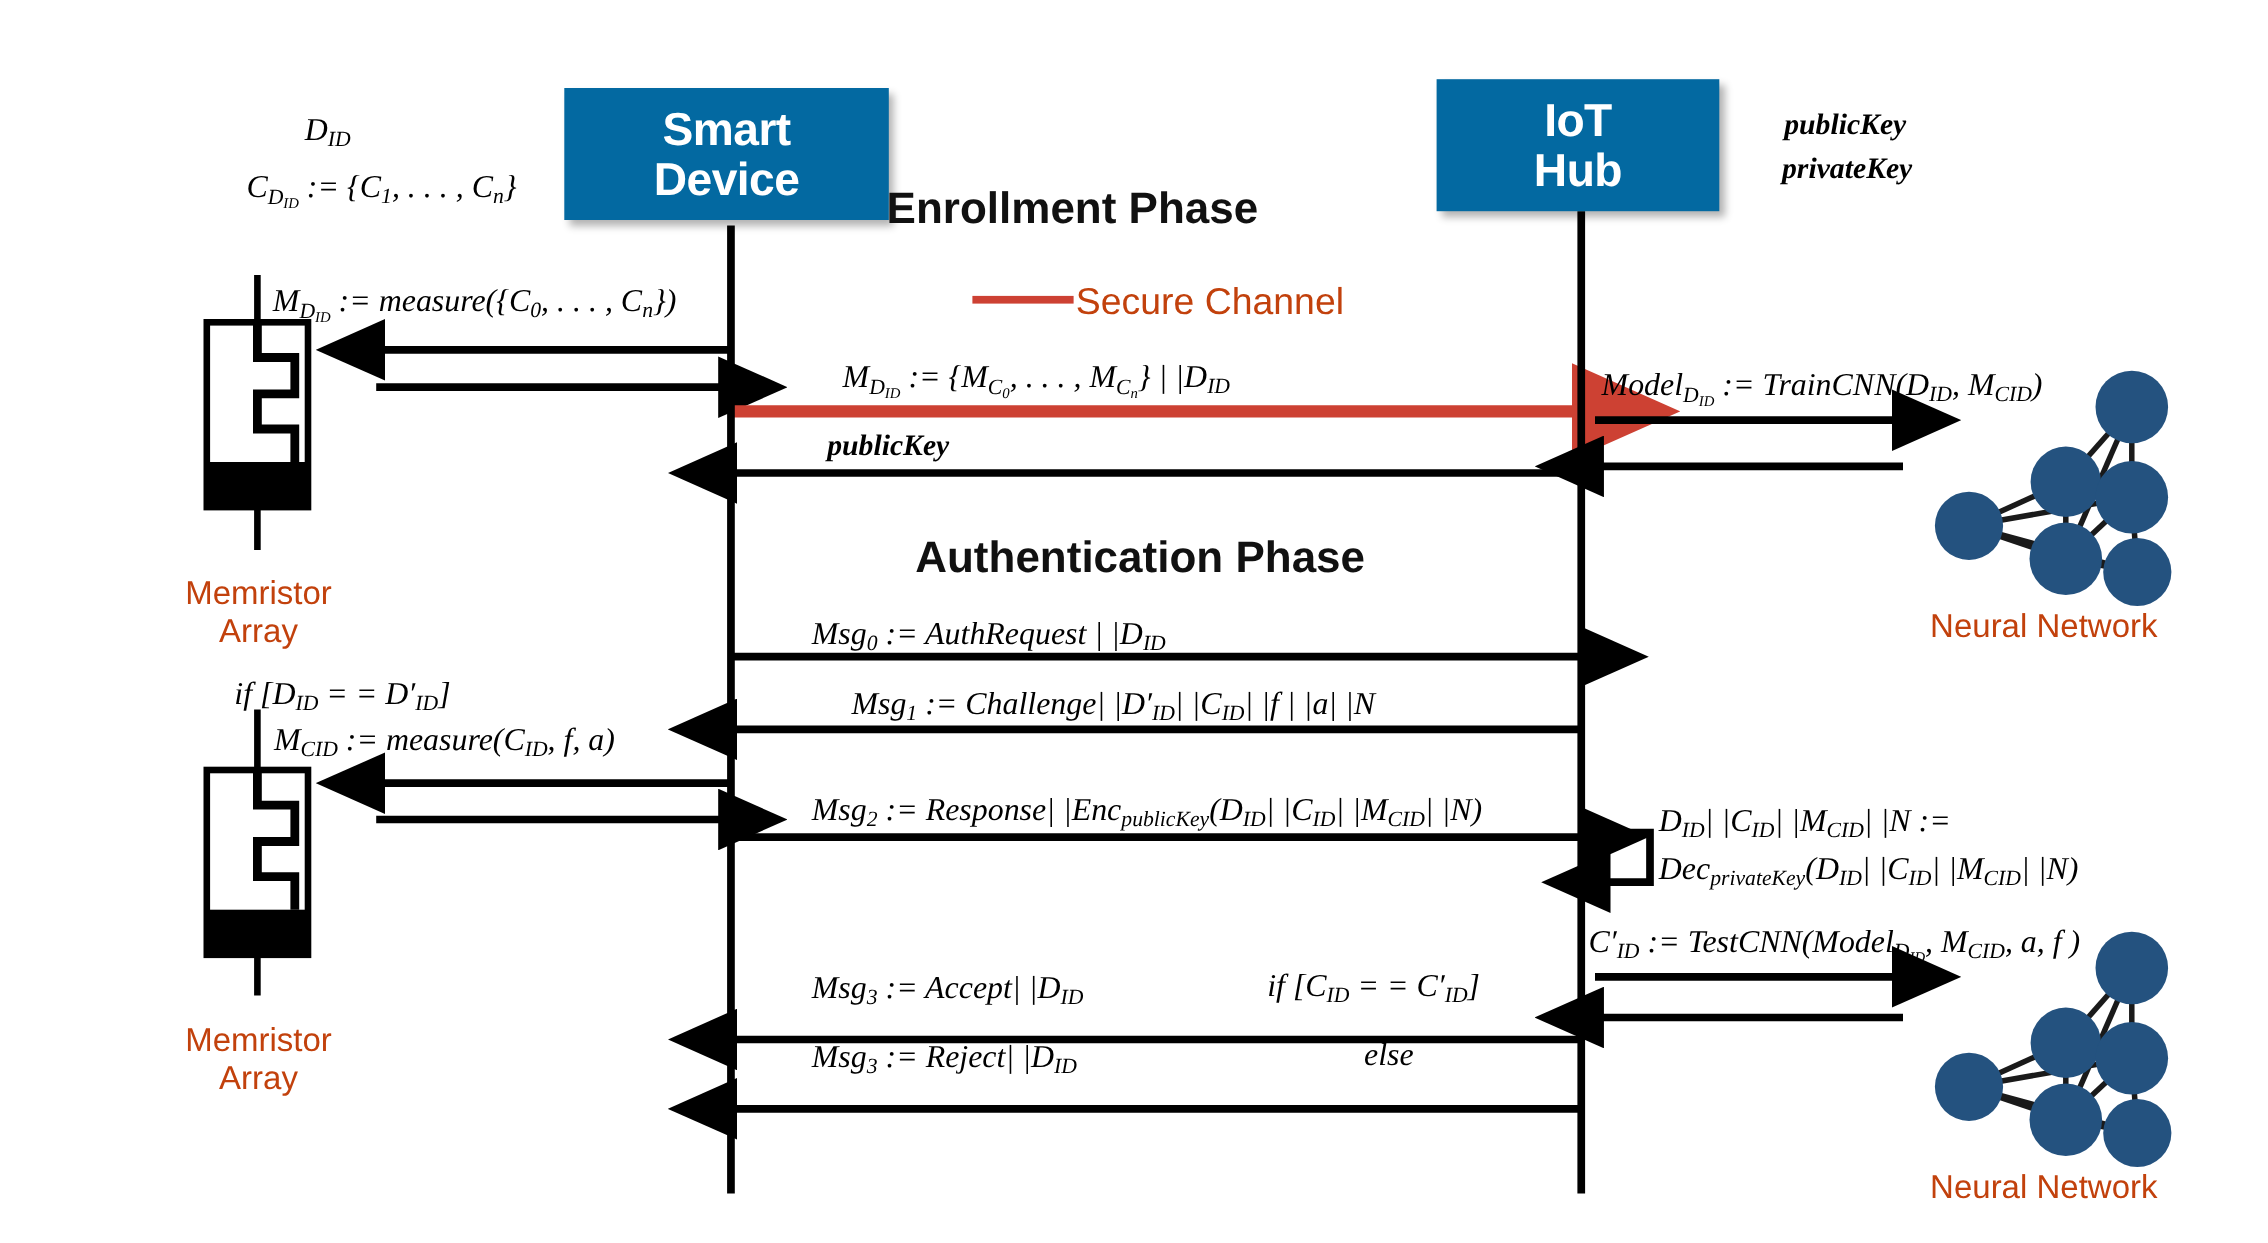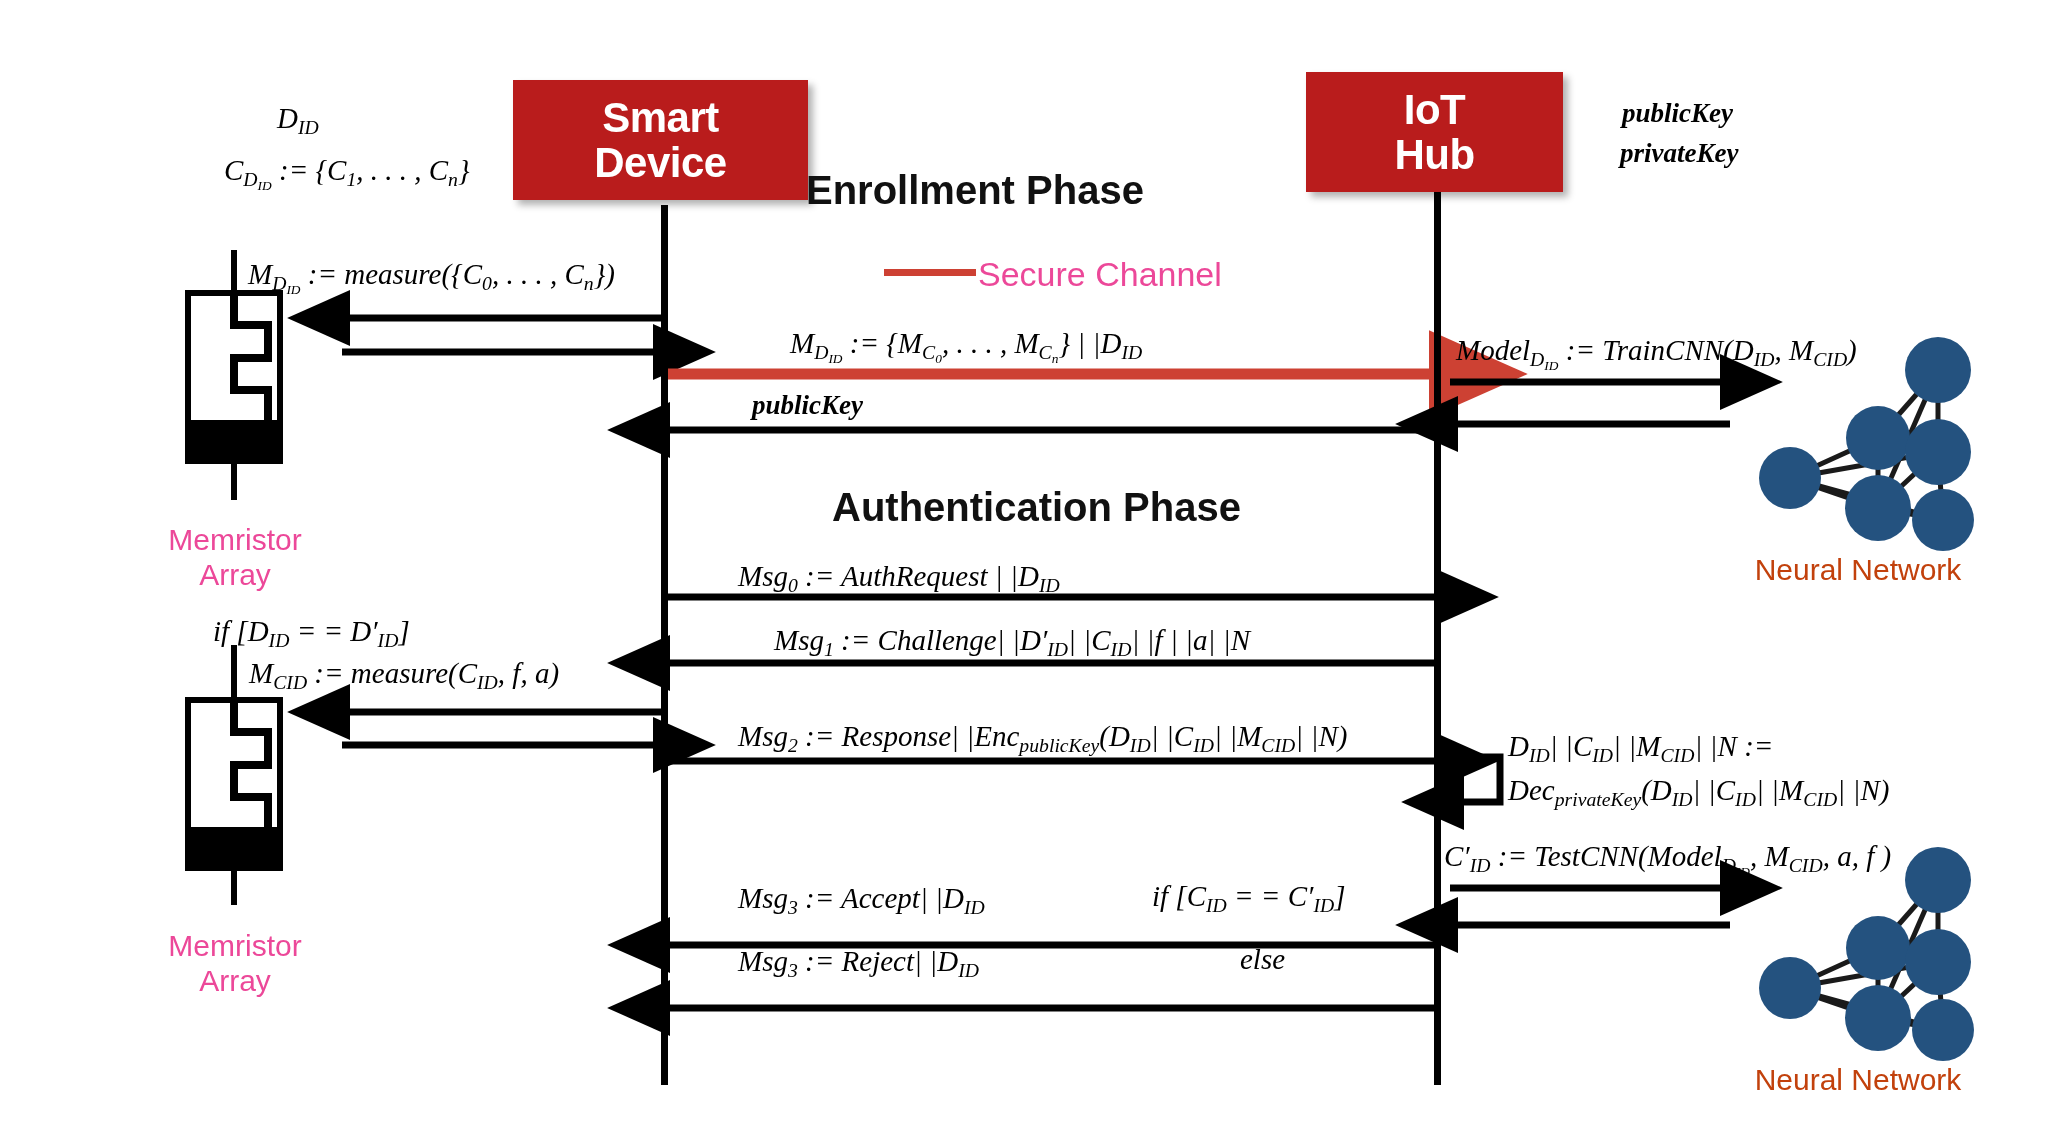"Smart" .actor-box { background: #b91c1c -> #0369a1 }
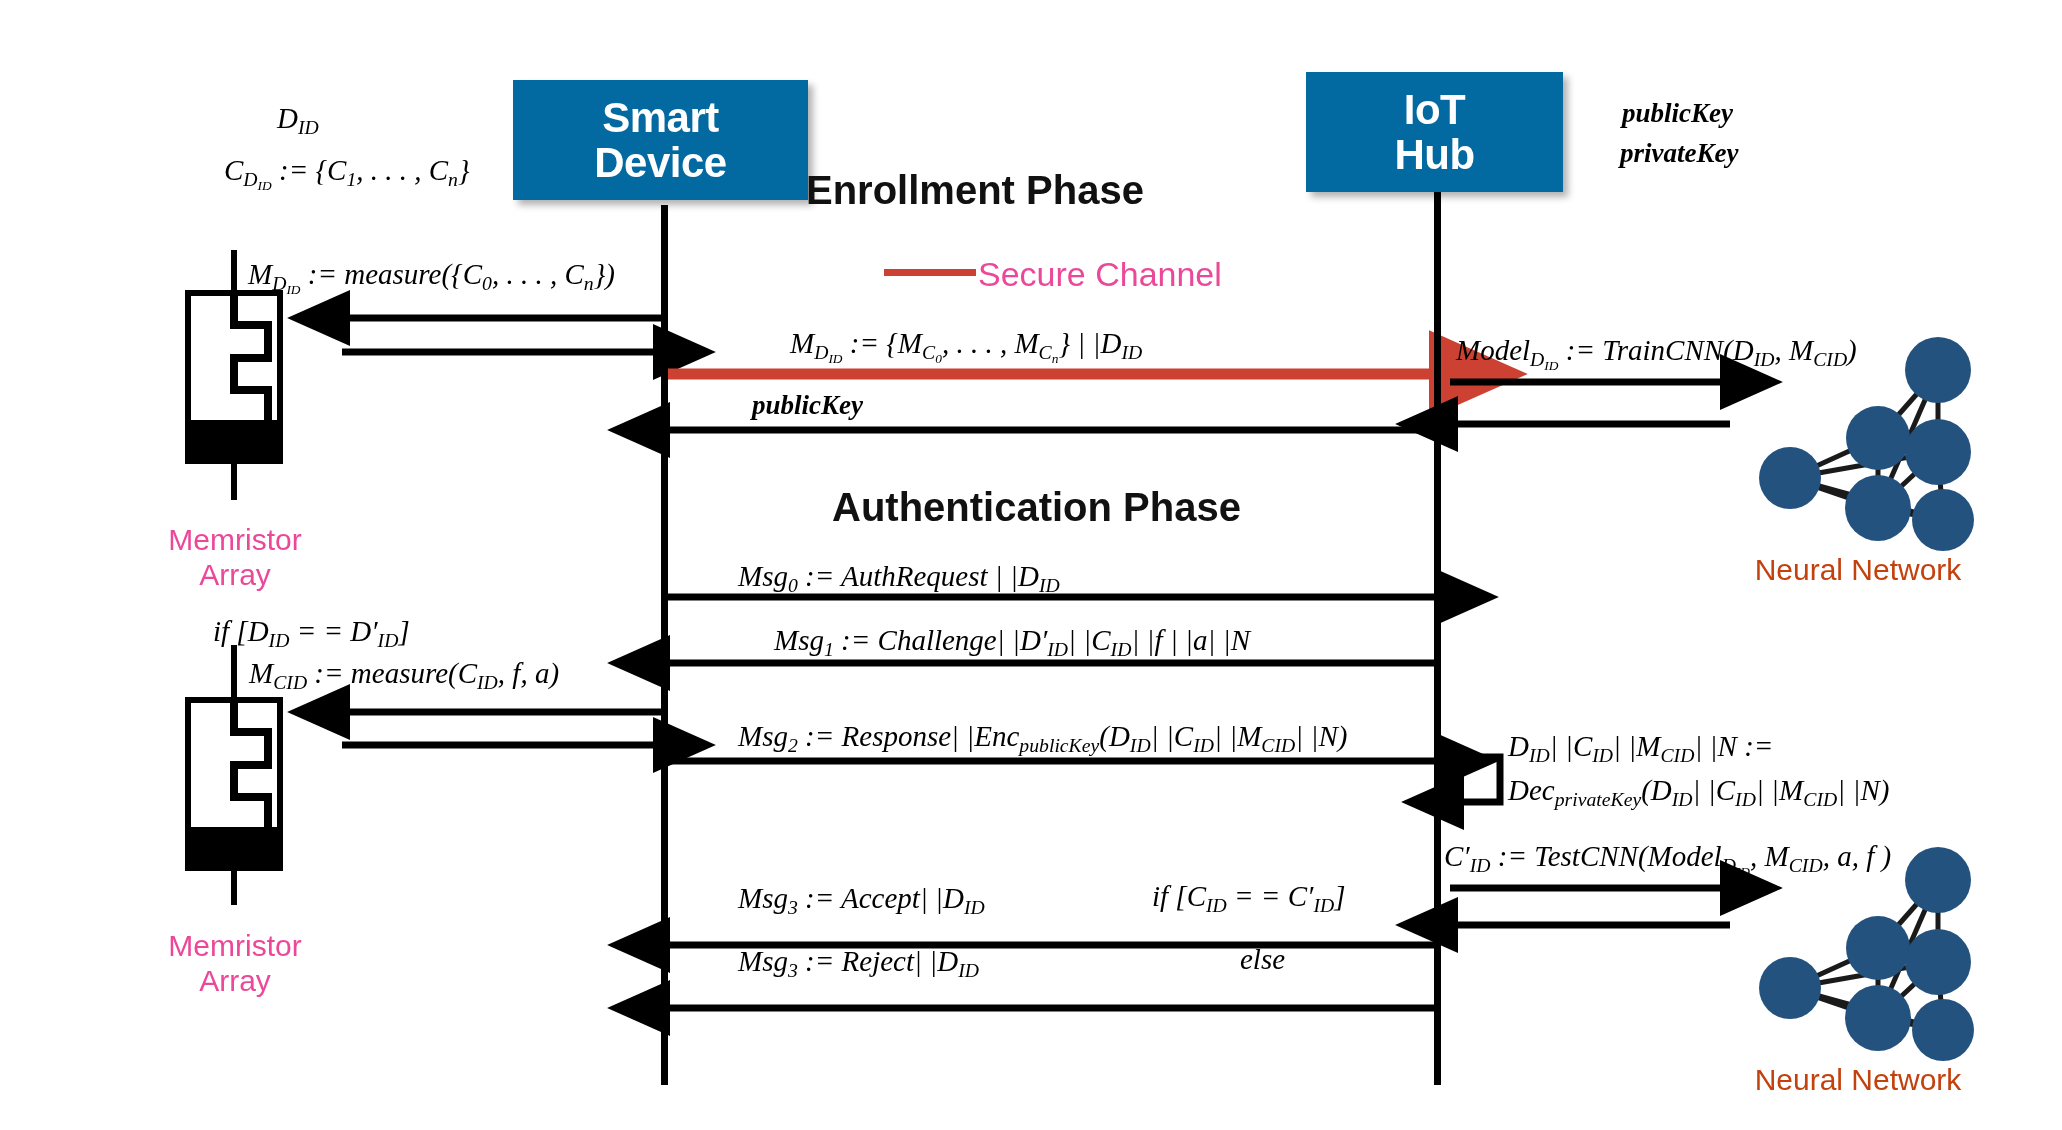"Secure Channel" .sans-plain { color: #ec4899 -> #c2410c }
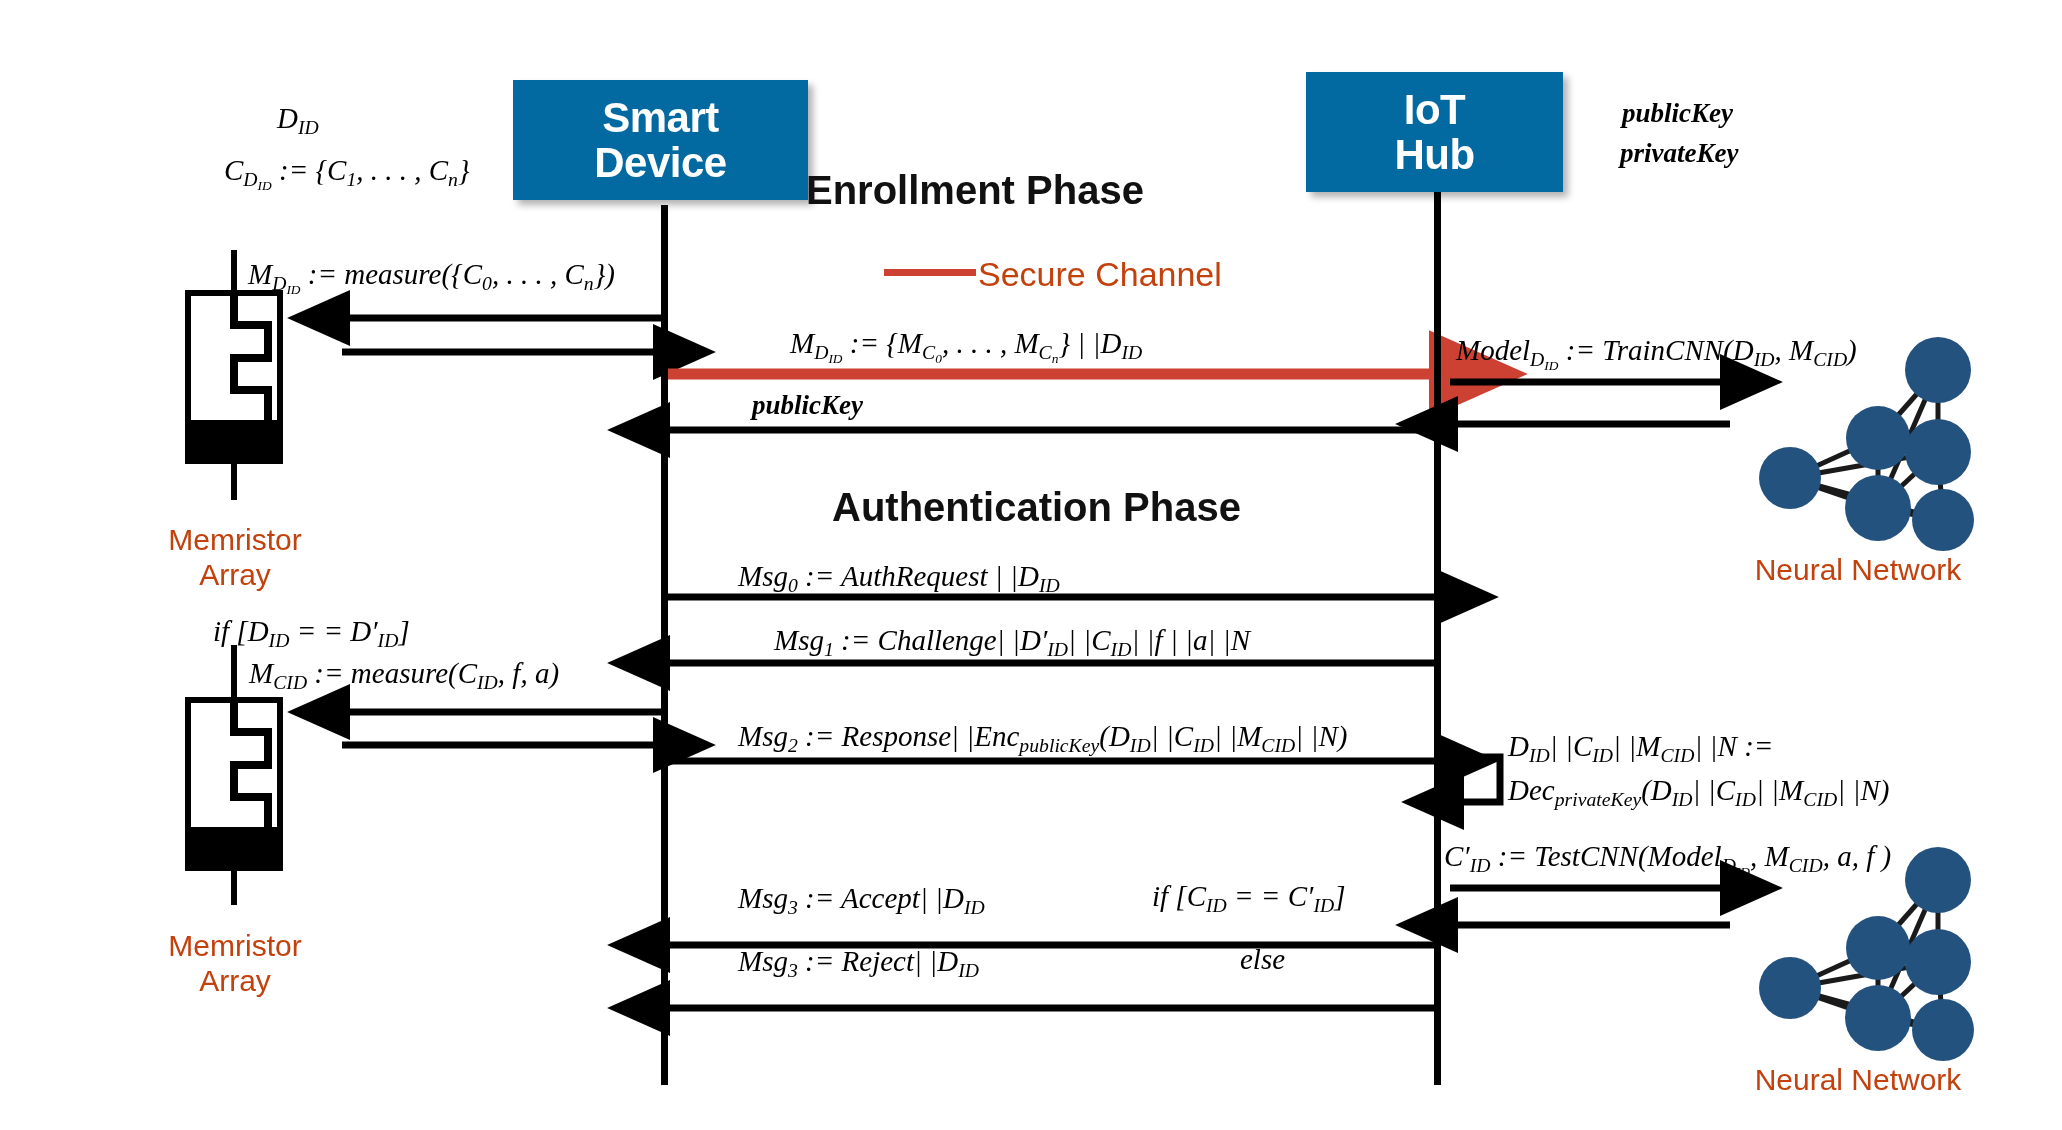"MDID := {MC0, . ." div.serif-it { margin-left: 24px -> none }
